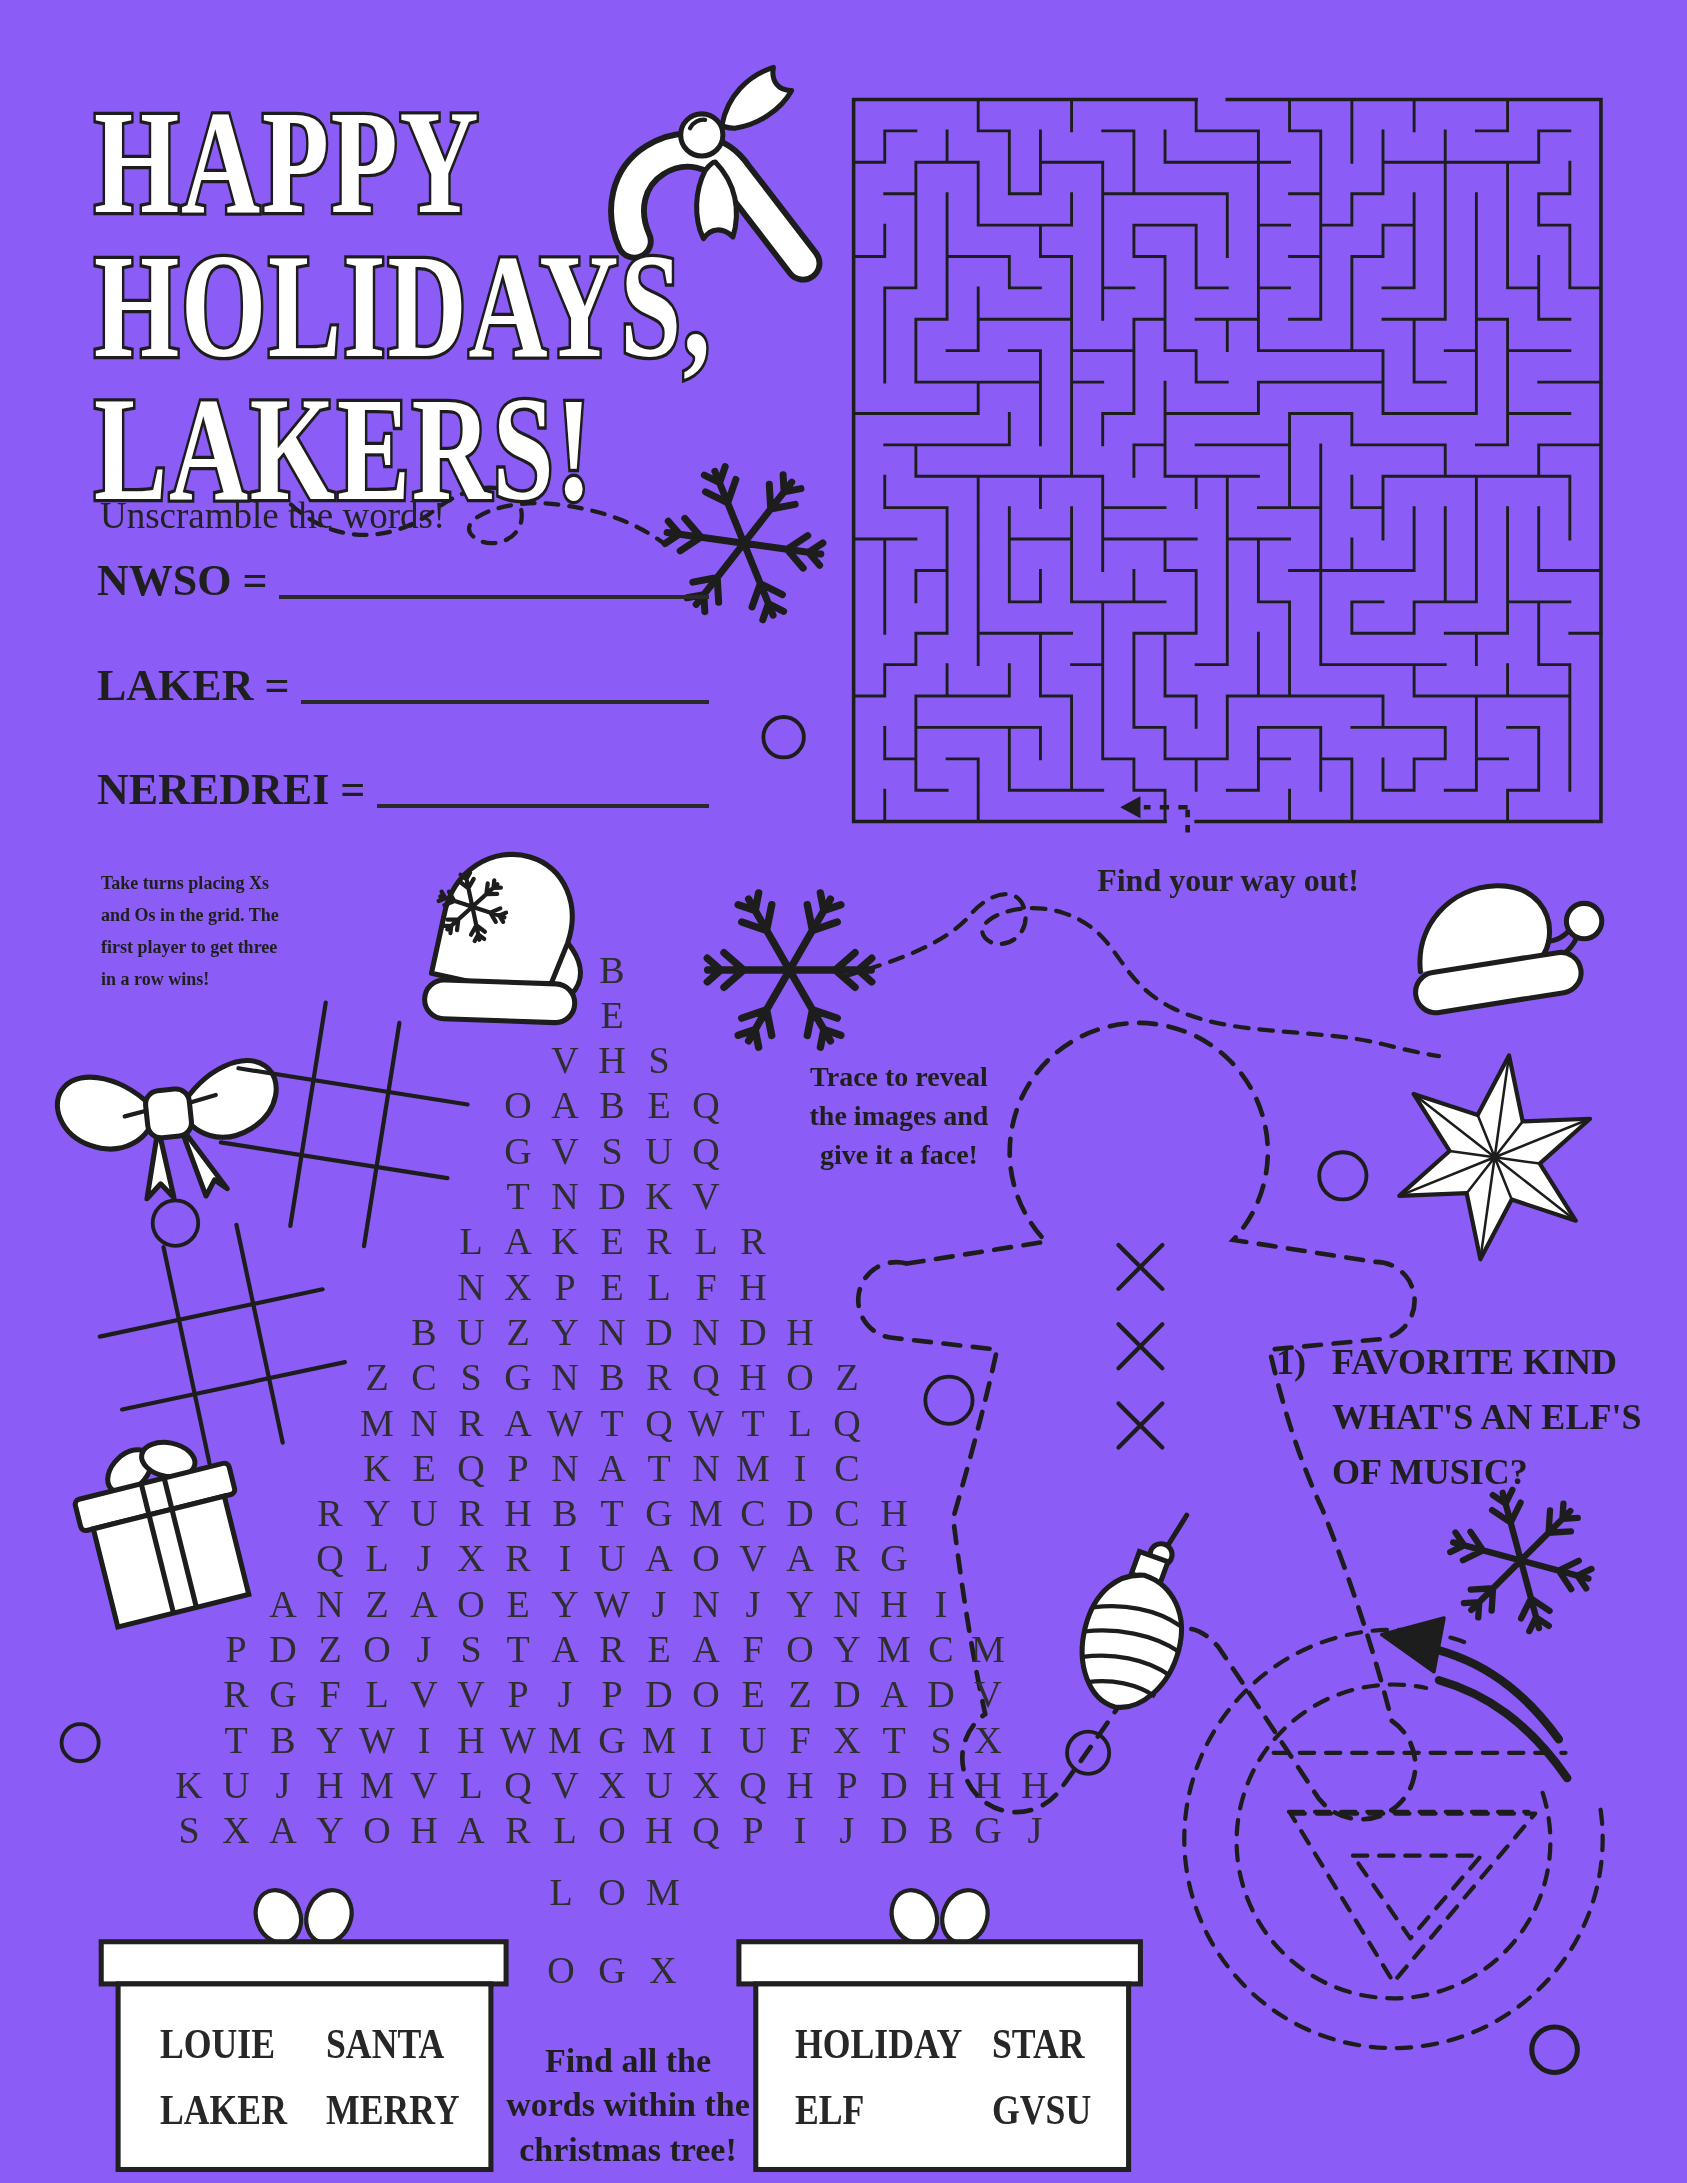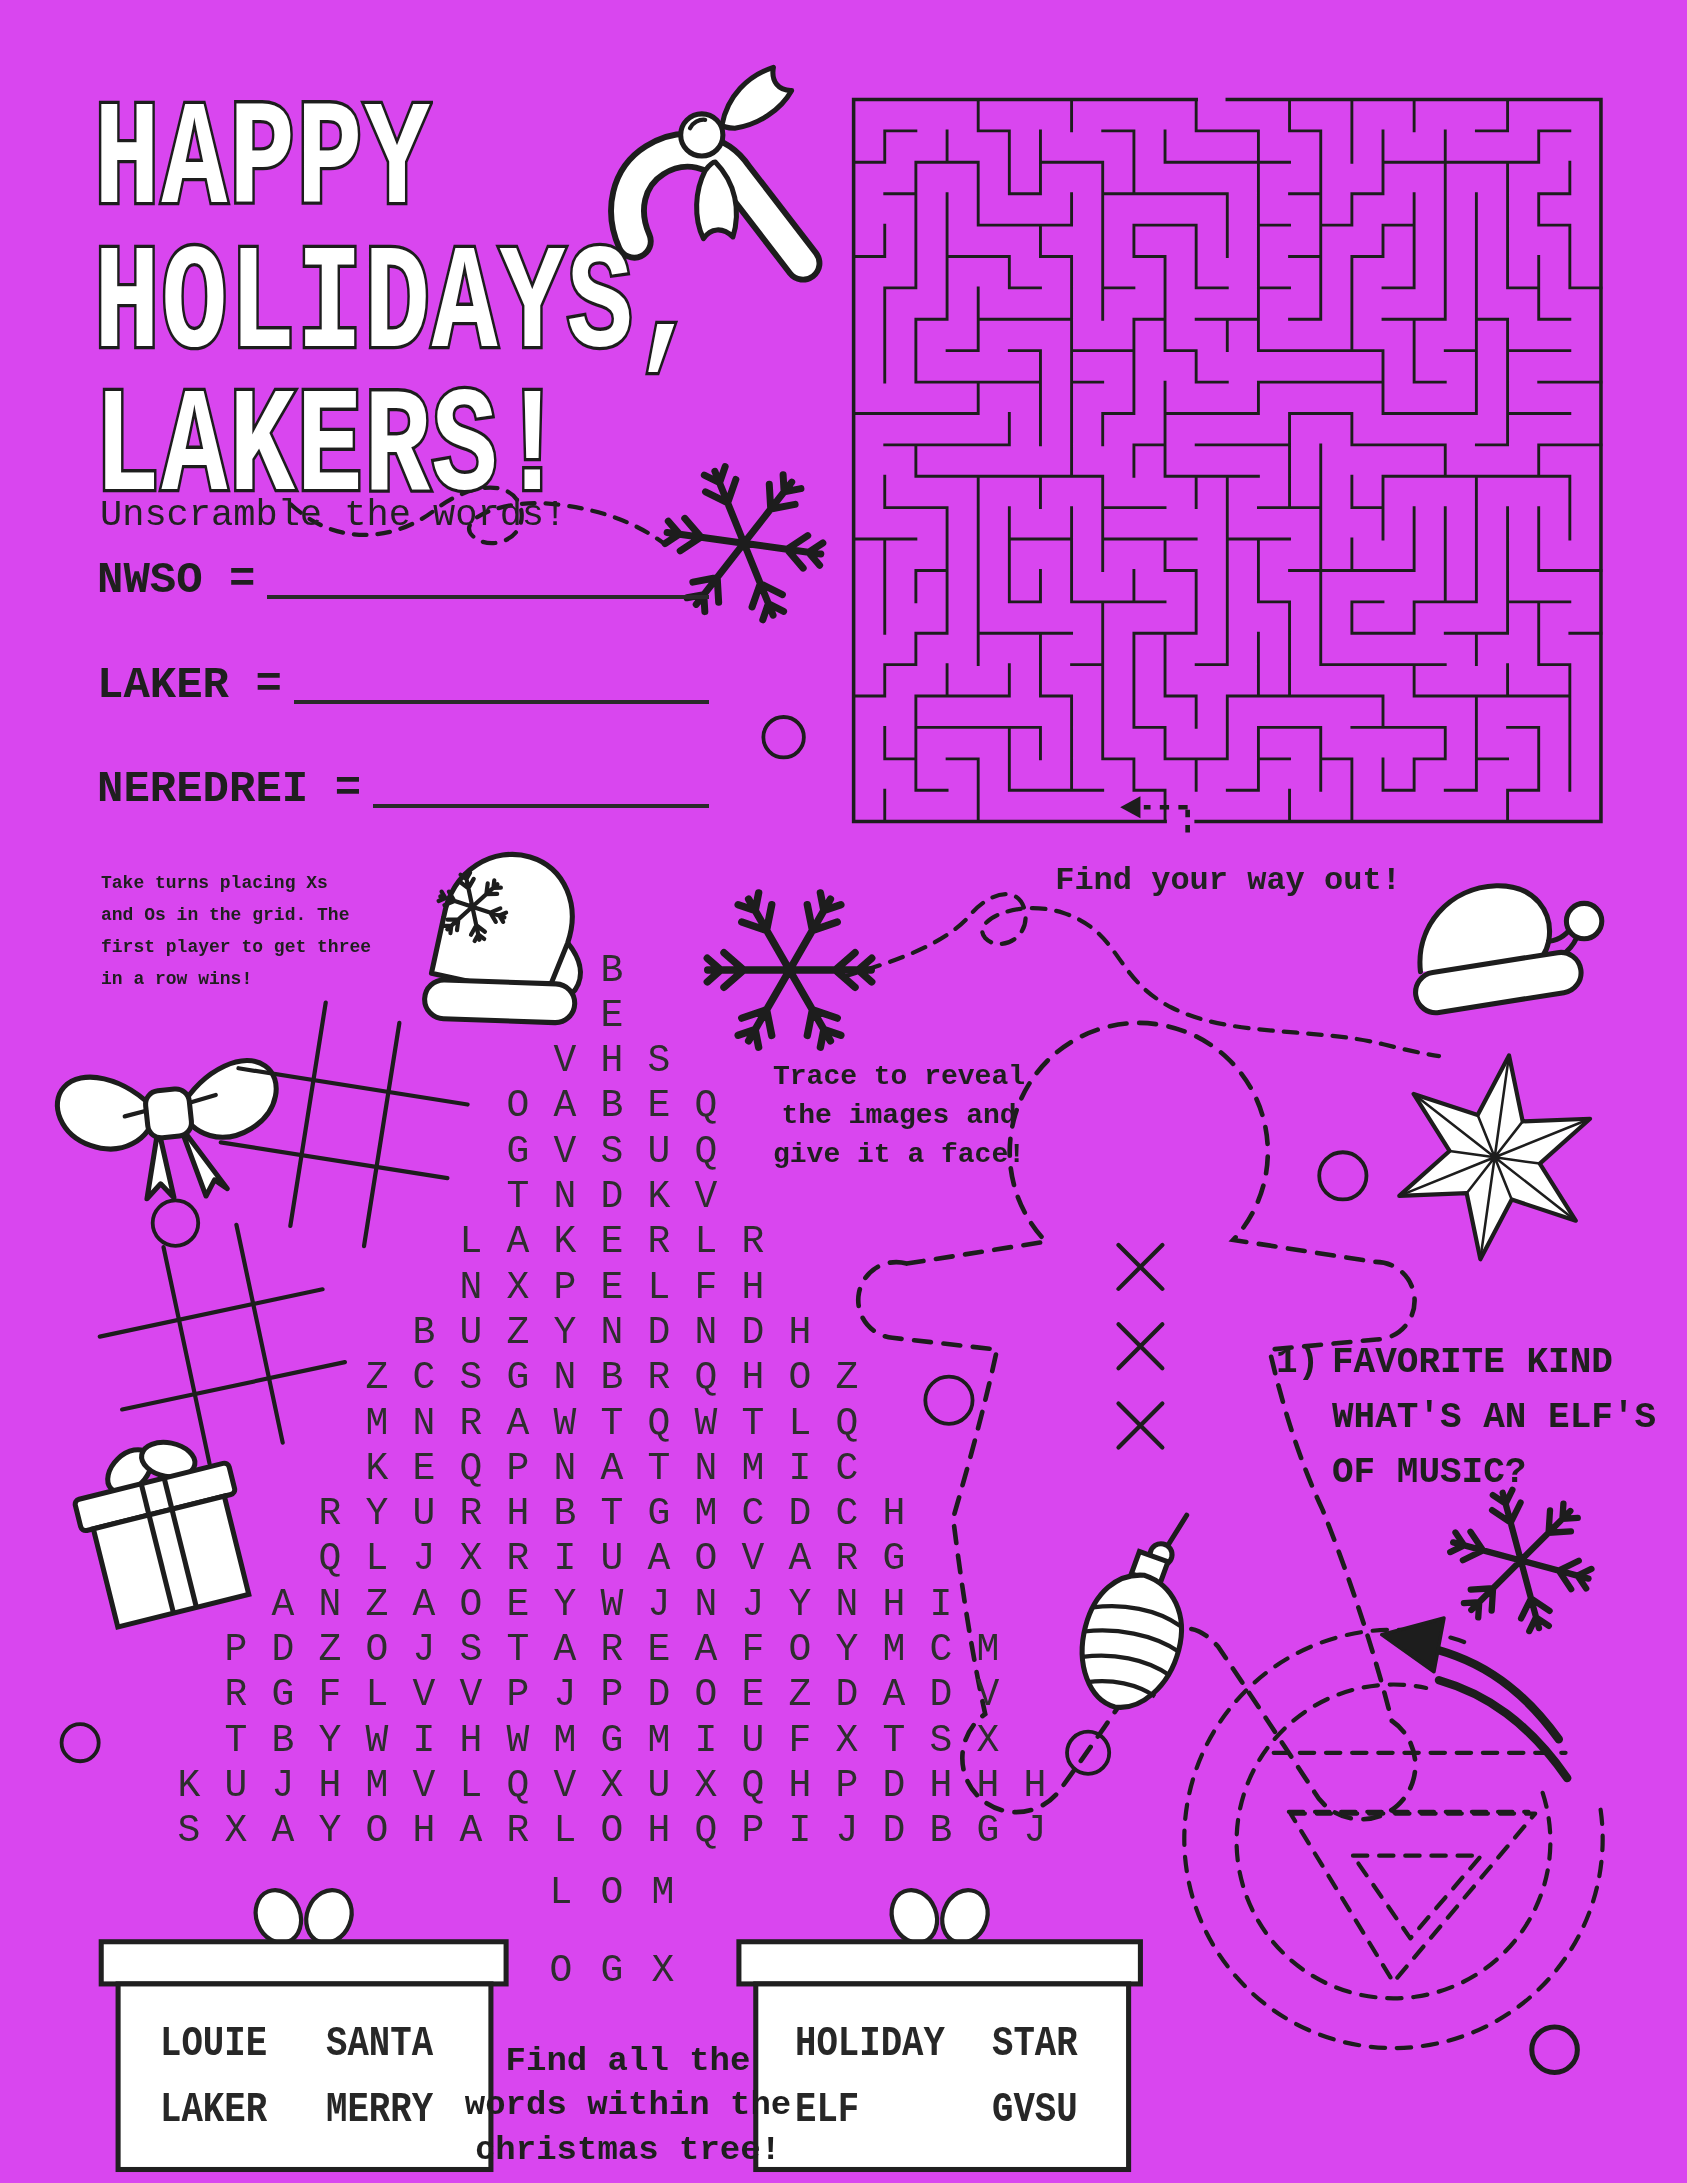"HAPPY" .page { background: #d946ef -> #8b5cf6; font-family: Liberation Mono, monospace -> Liberation Serif, serif }
